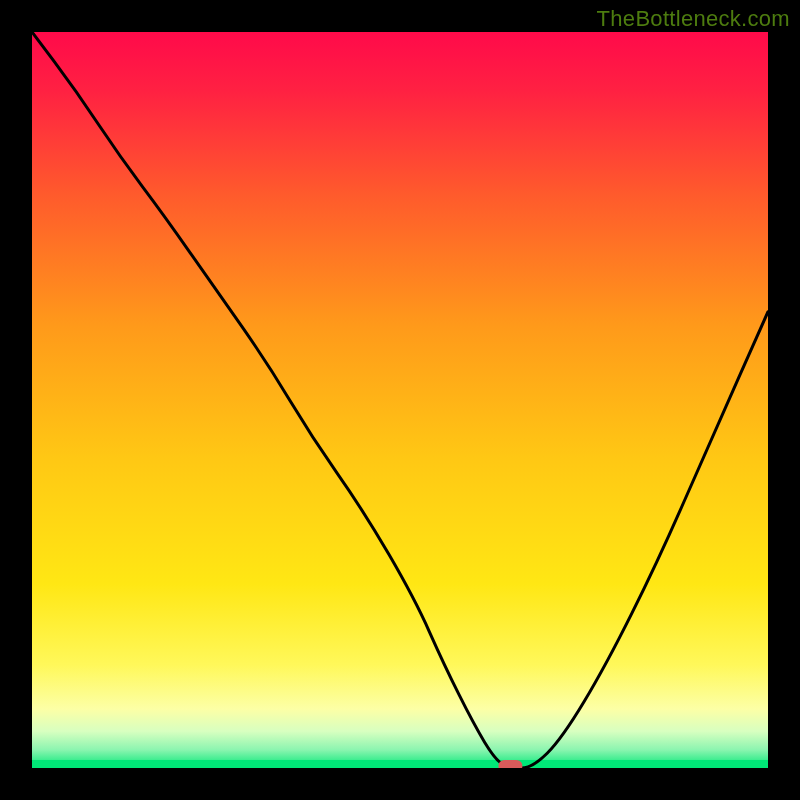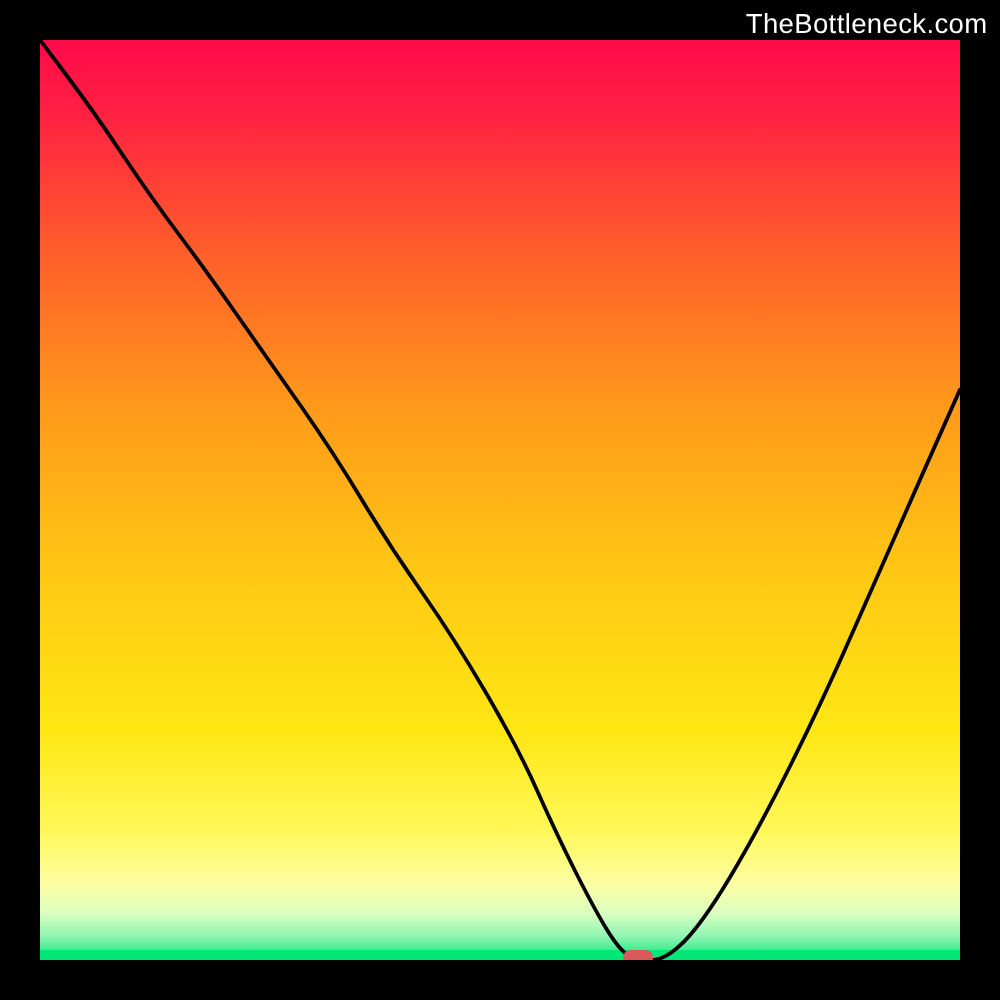"TheBottleneck.com" .watermark { color: #ffffff -> #4d7c0f }
